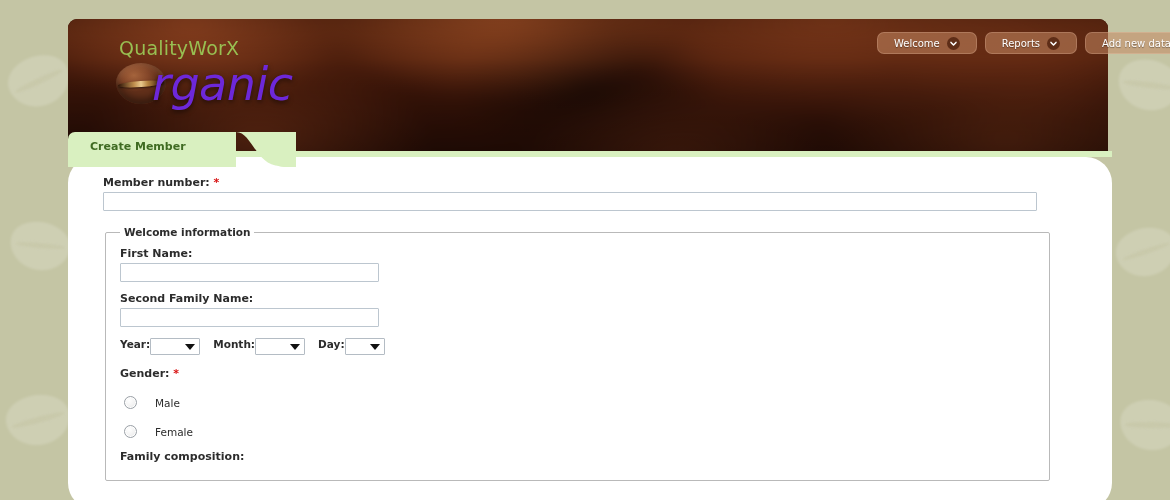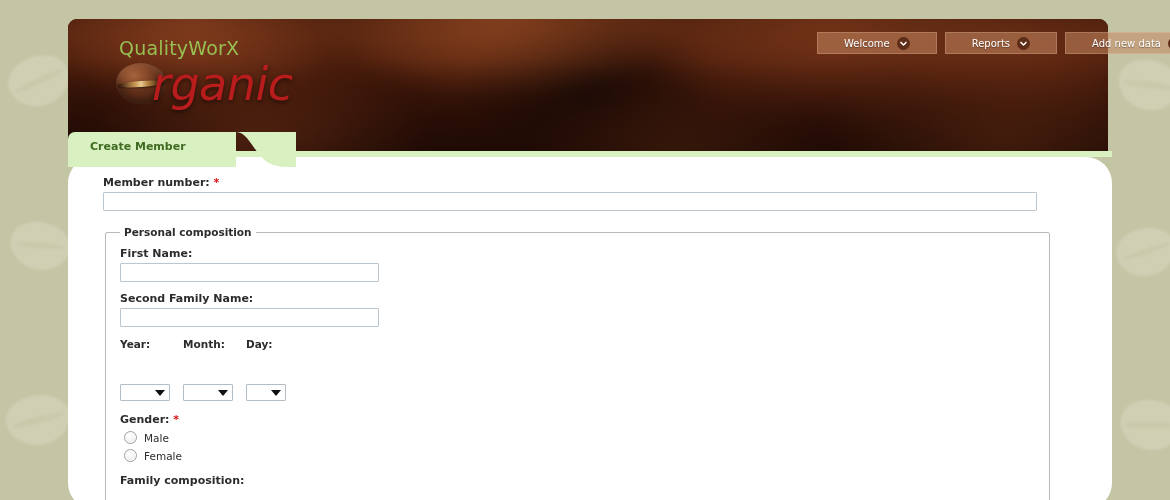"Welcome" .nav-btn { border-radius: 0 -> 7px; padding: 0 26px -> 0 16px }
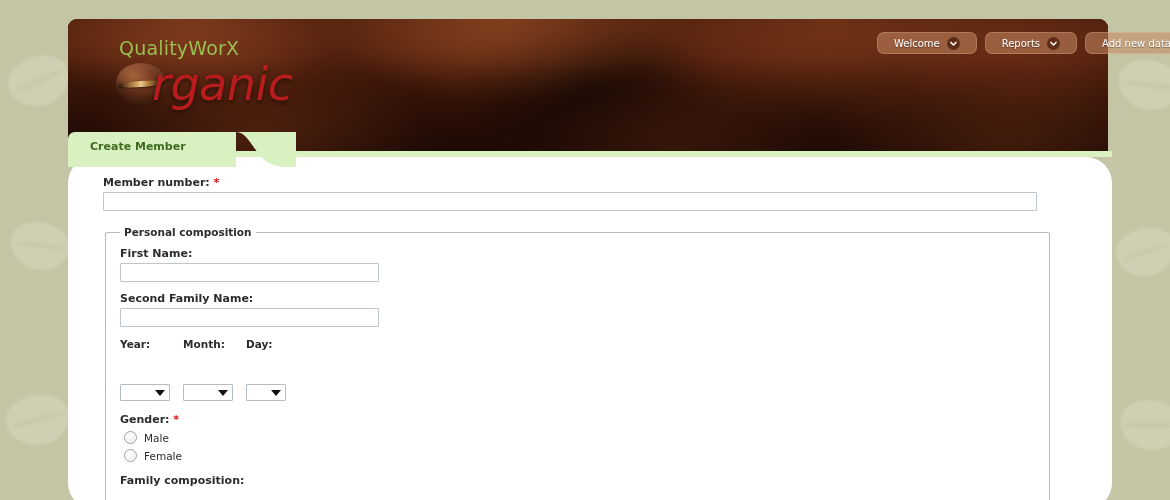"rganic" #logo-word { color: #b91c1c -> #6d28d9 }
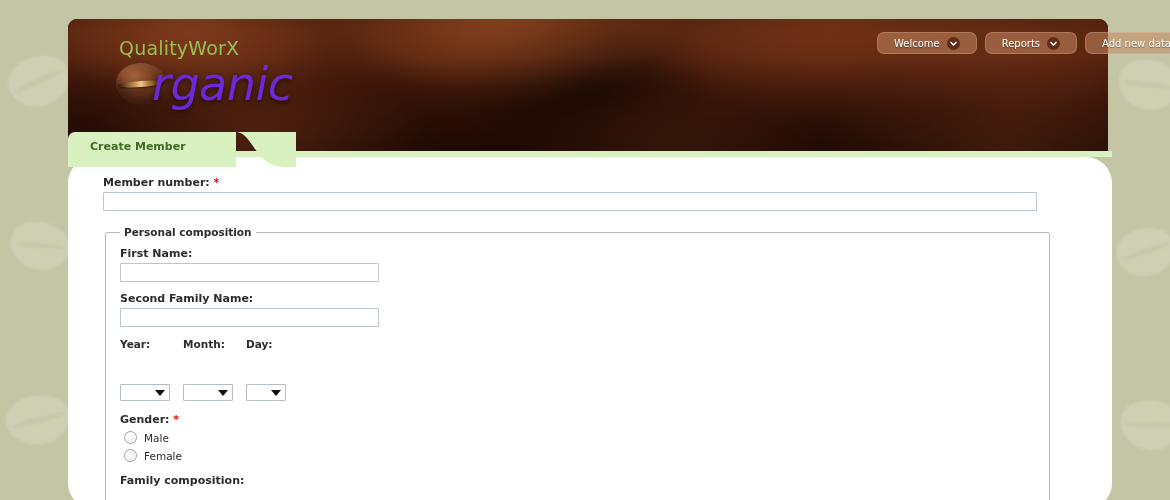"Personal composition" legend { text: Personal composition -> Welcome information }
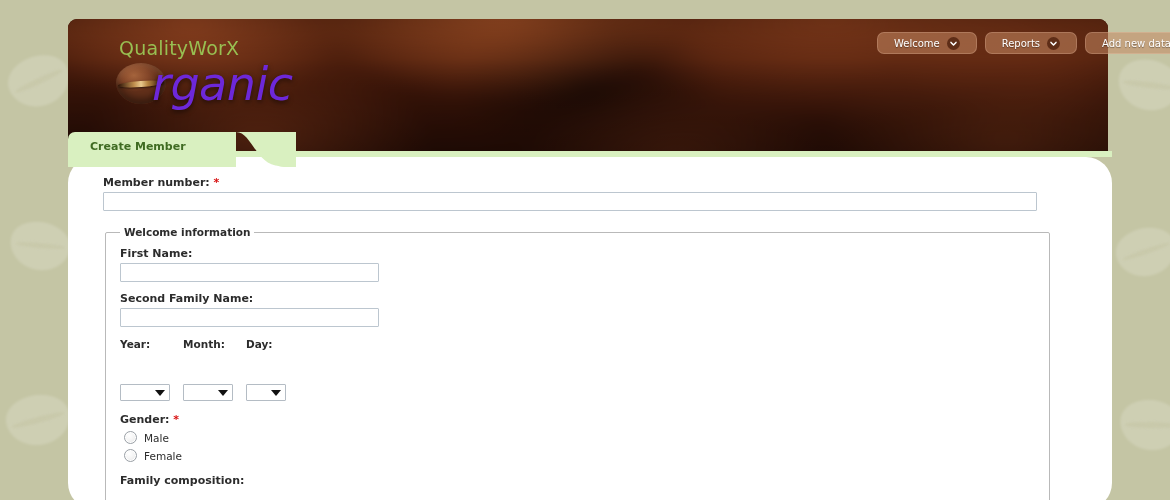"Year:" .dob-col { flex-direction: column -> row; gap: 32px -> none }
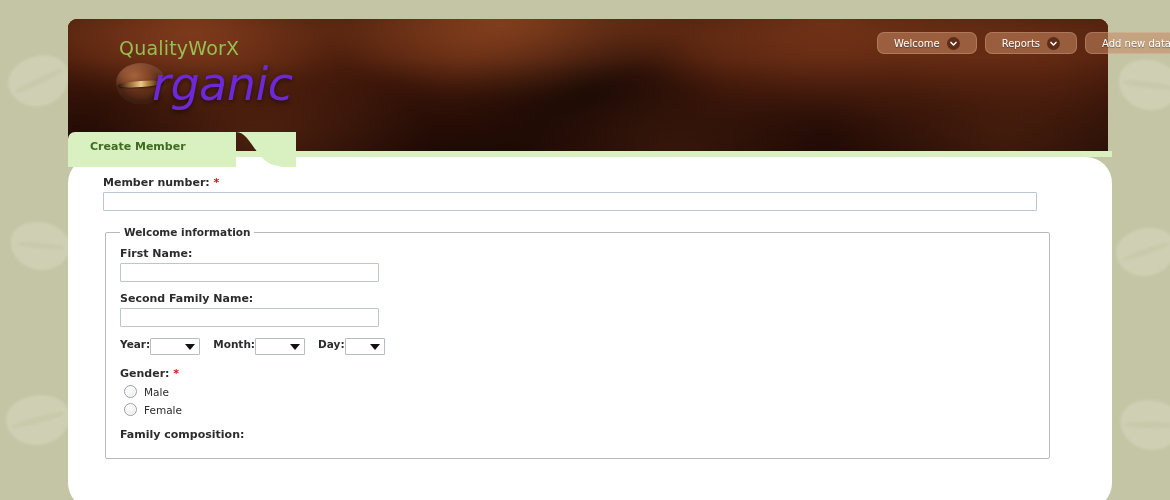"Male" .radio-row { gap: 7px -> 18px; margin-top: 5px -> 16px }
